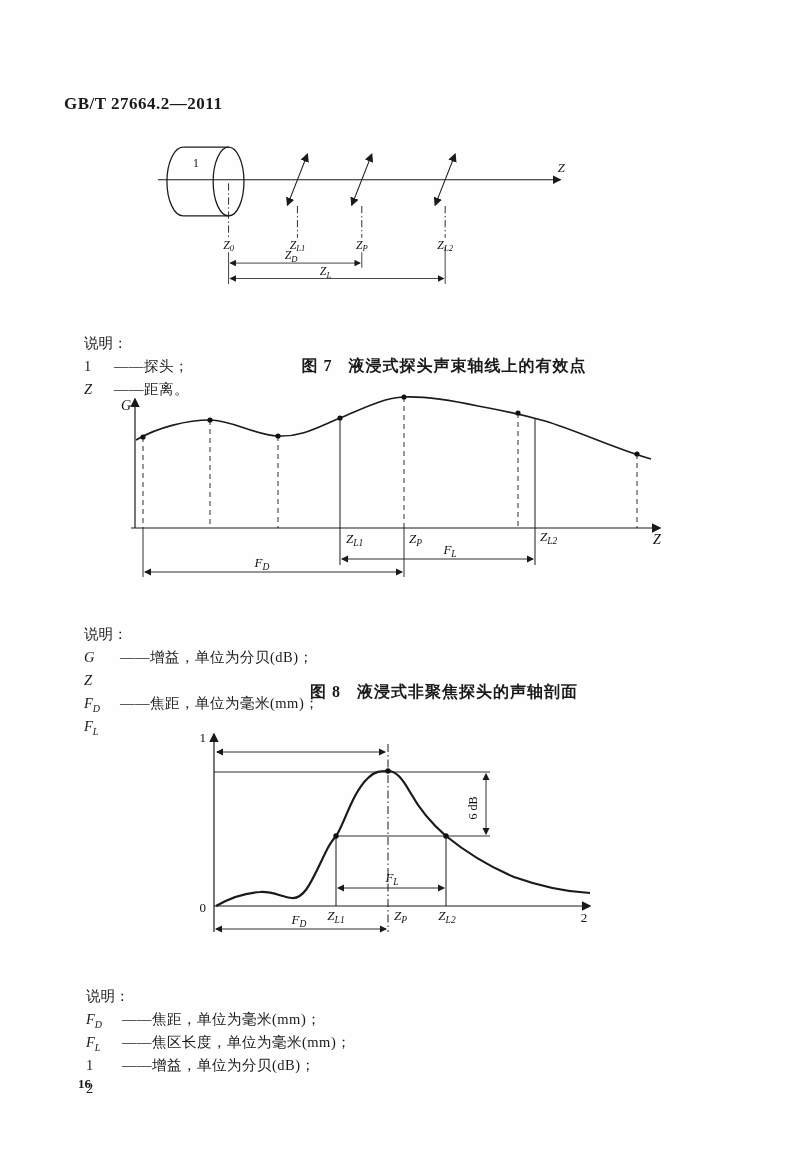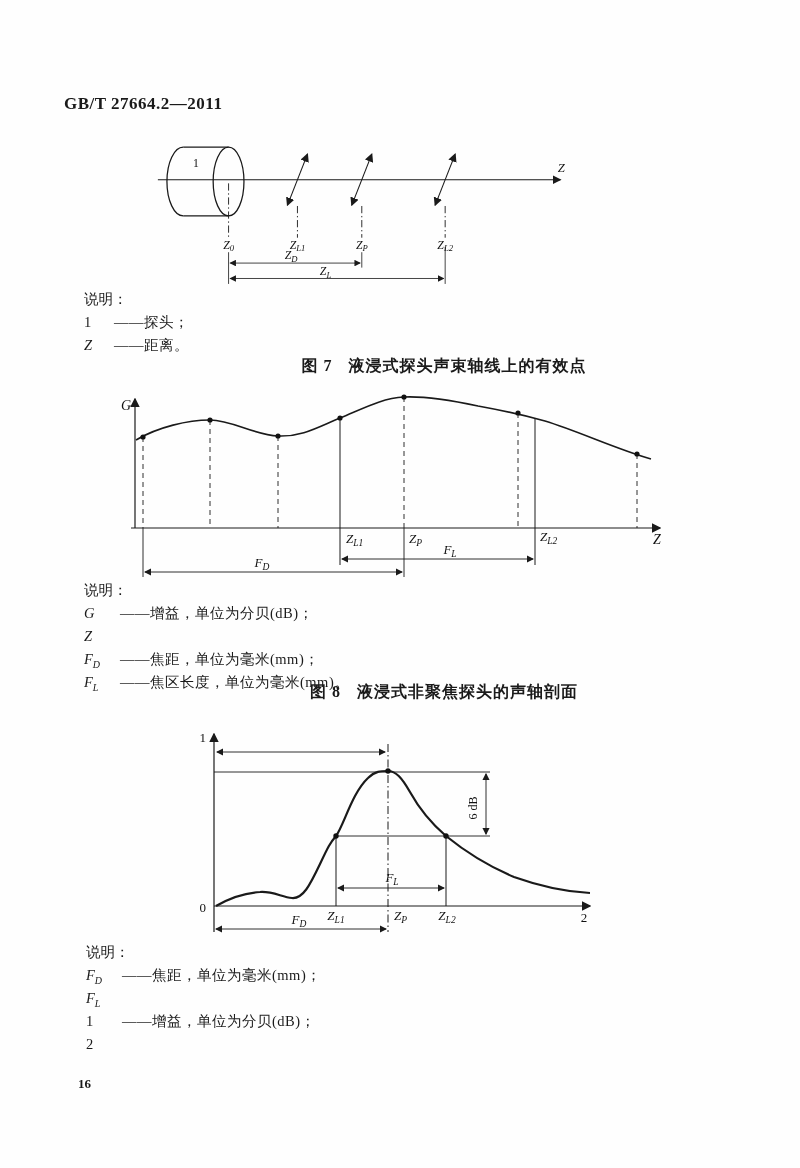"说明：" .legend { margin-top: none -> 44px }
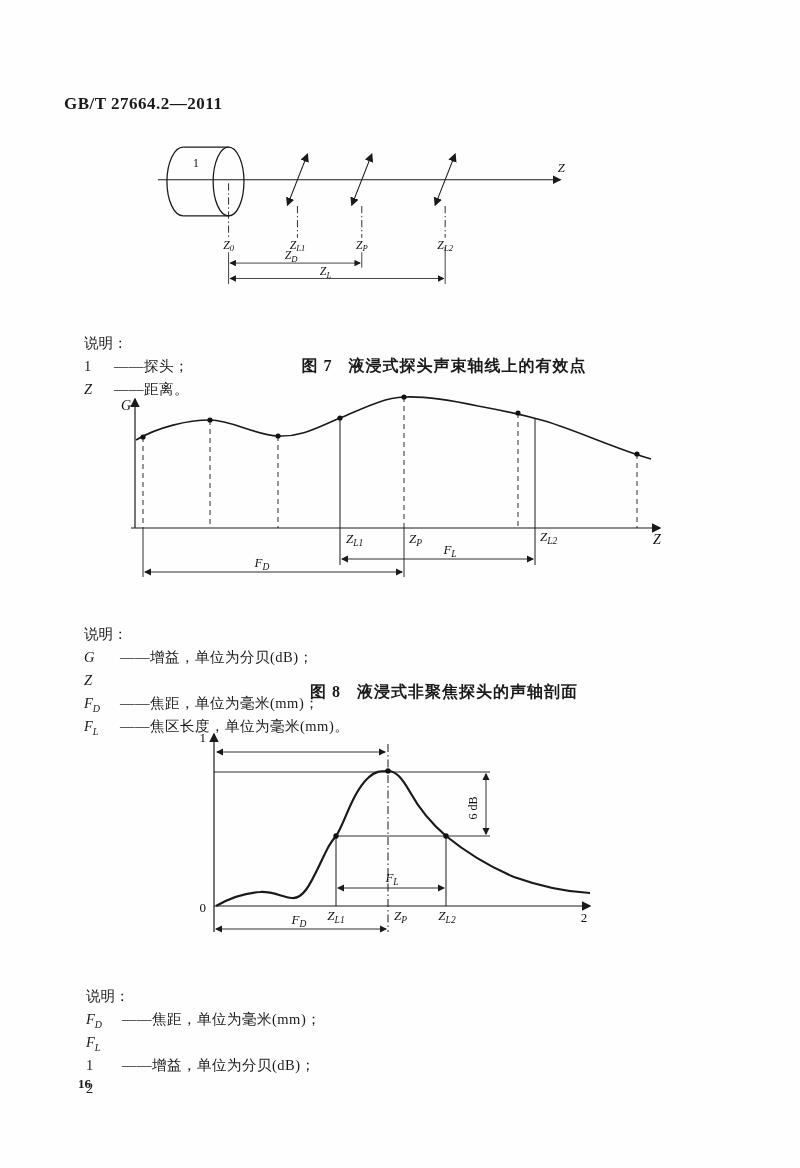"——焦区长度，单位为毫米(mm)。" span.lg-text { html: <span>——焦区长度，单位为毫米(mm)。</span> -> none }
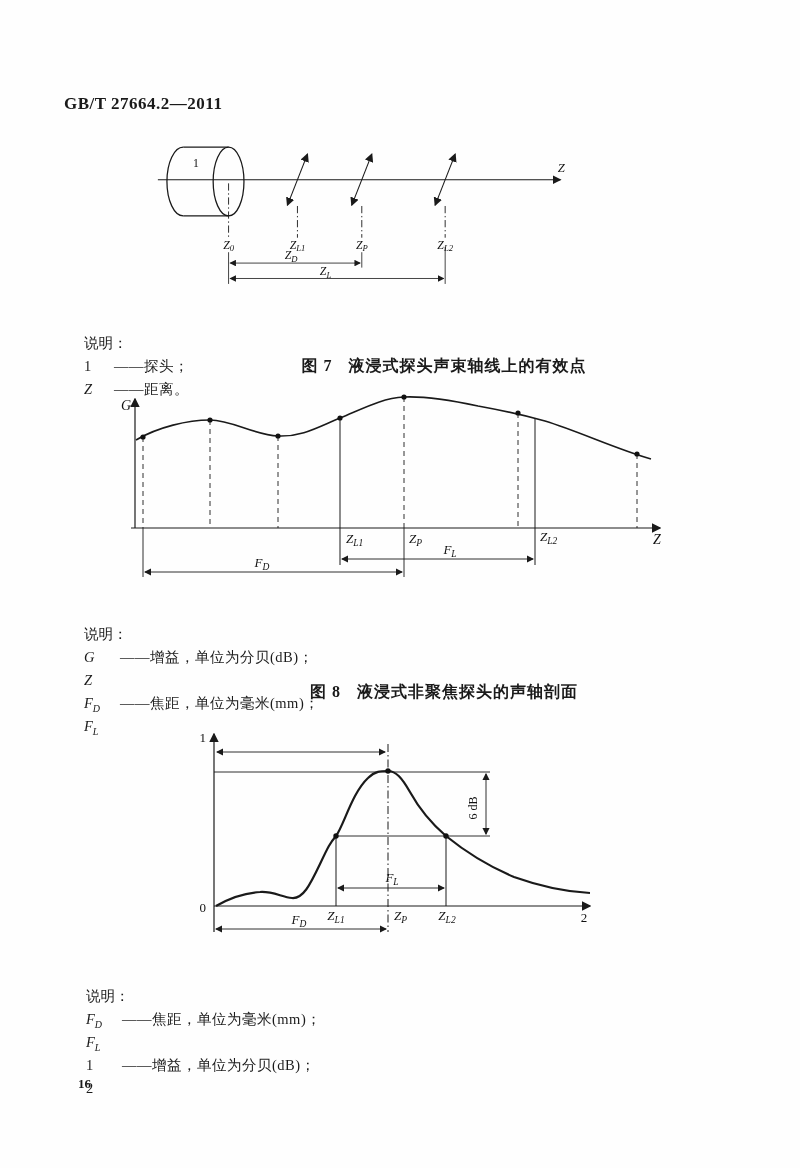"——焦区长度，单位为毫米(mm)；" span.lg-text { html: none -> <span>——焦区长度，单位为毫米(mm)；</span> }
